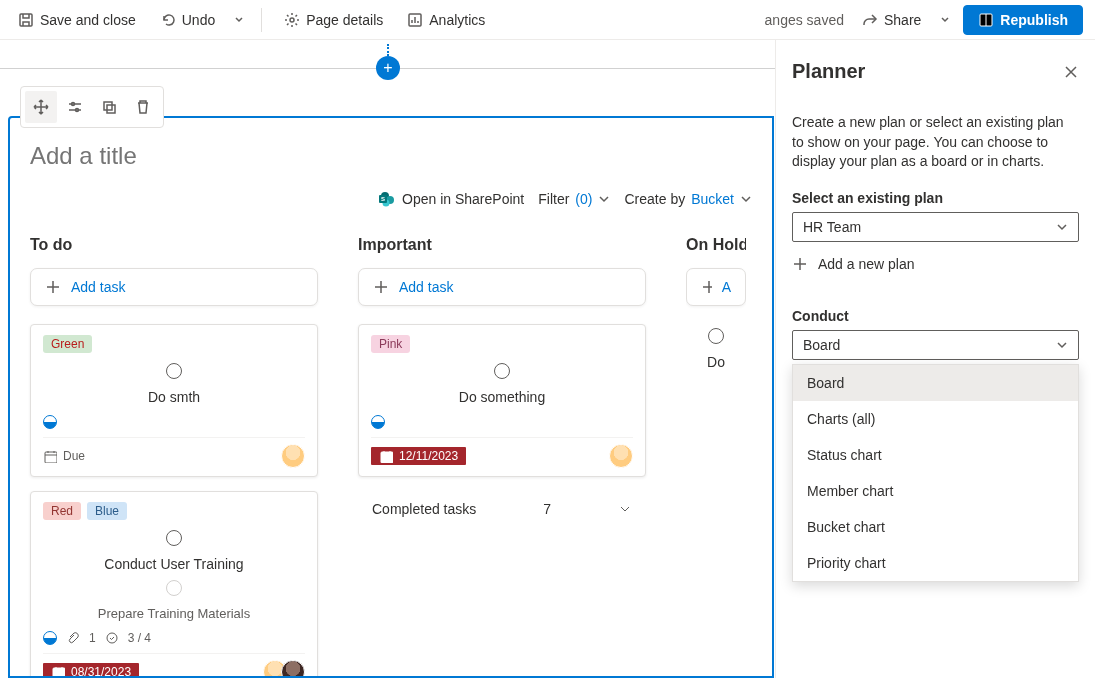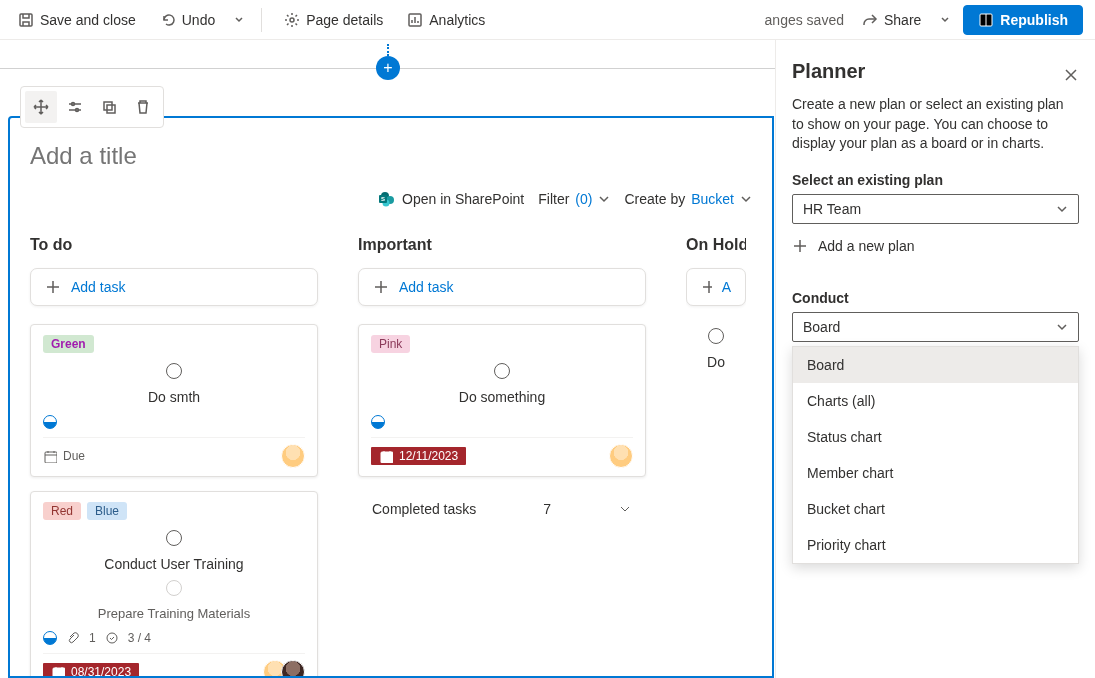"Planner" .pp-head { align-items: flex-end -> center; margin-bottom: 12px -> 30px }
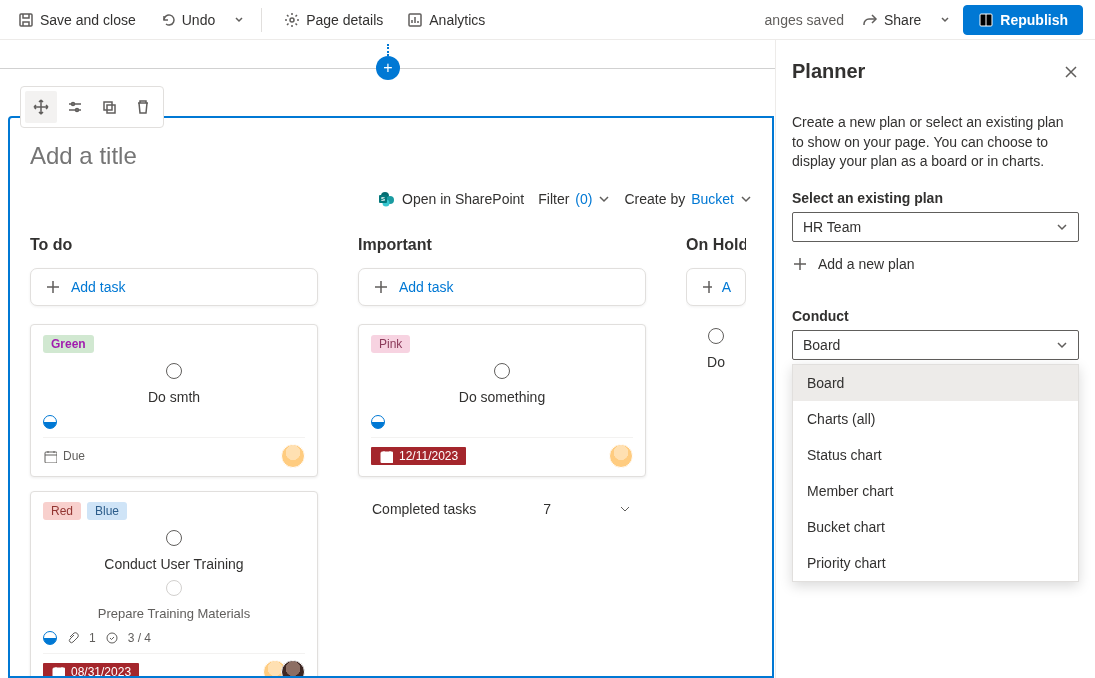"Green" .tag.green { color: #a21caf -> #b91c1c; font-weight: bold -> none }
